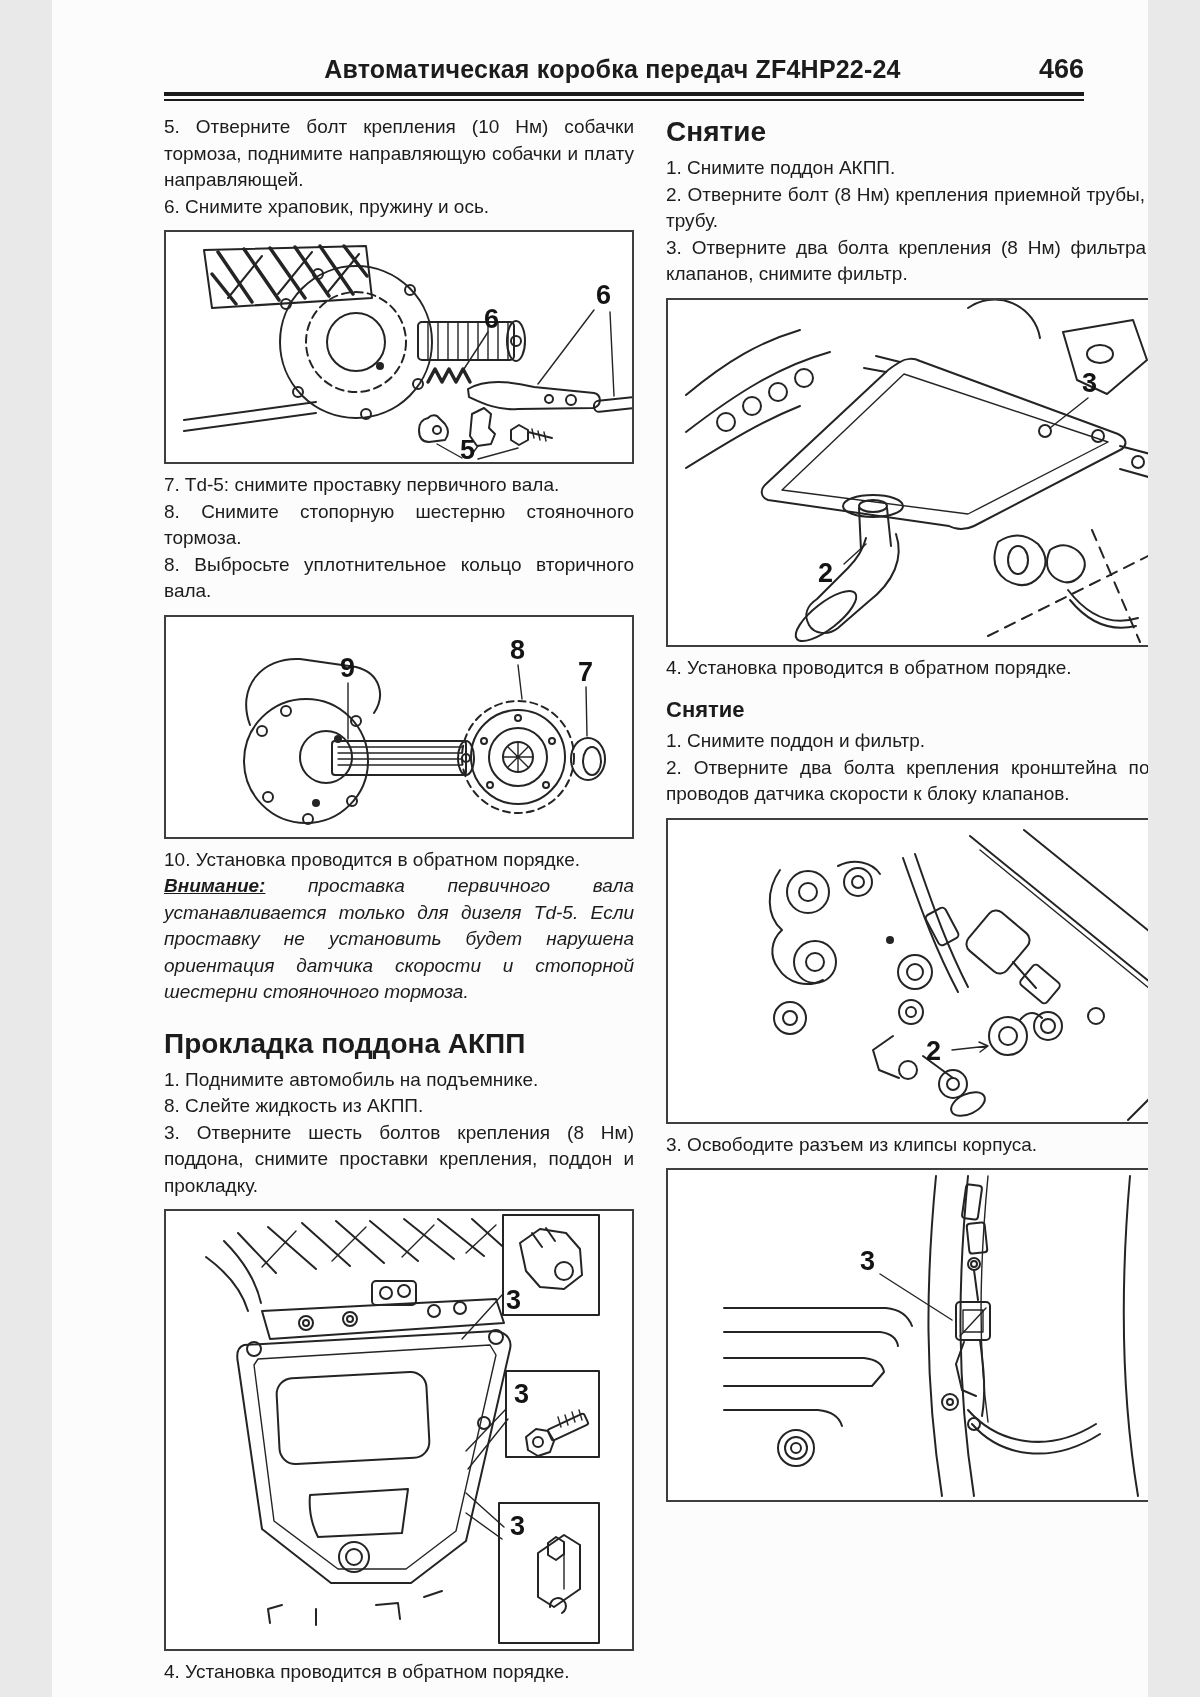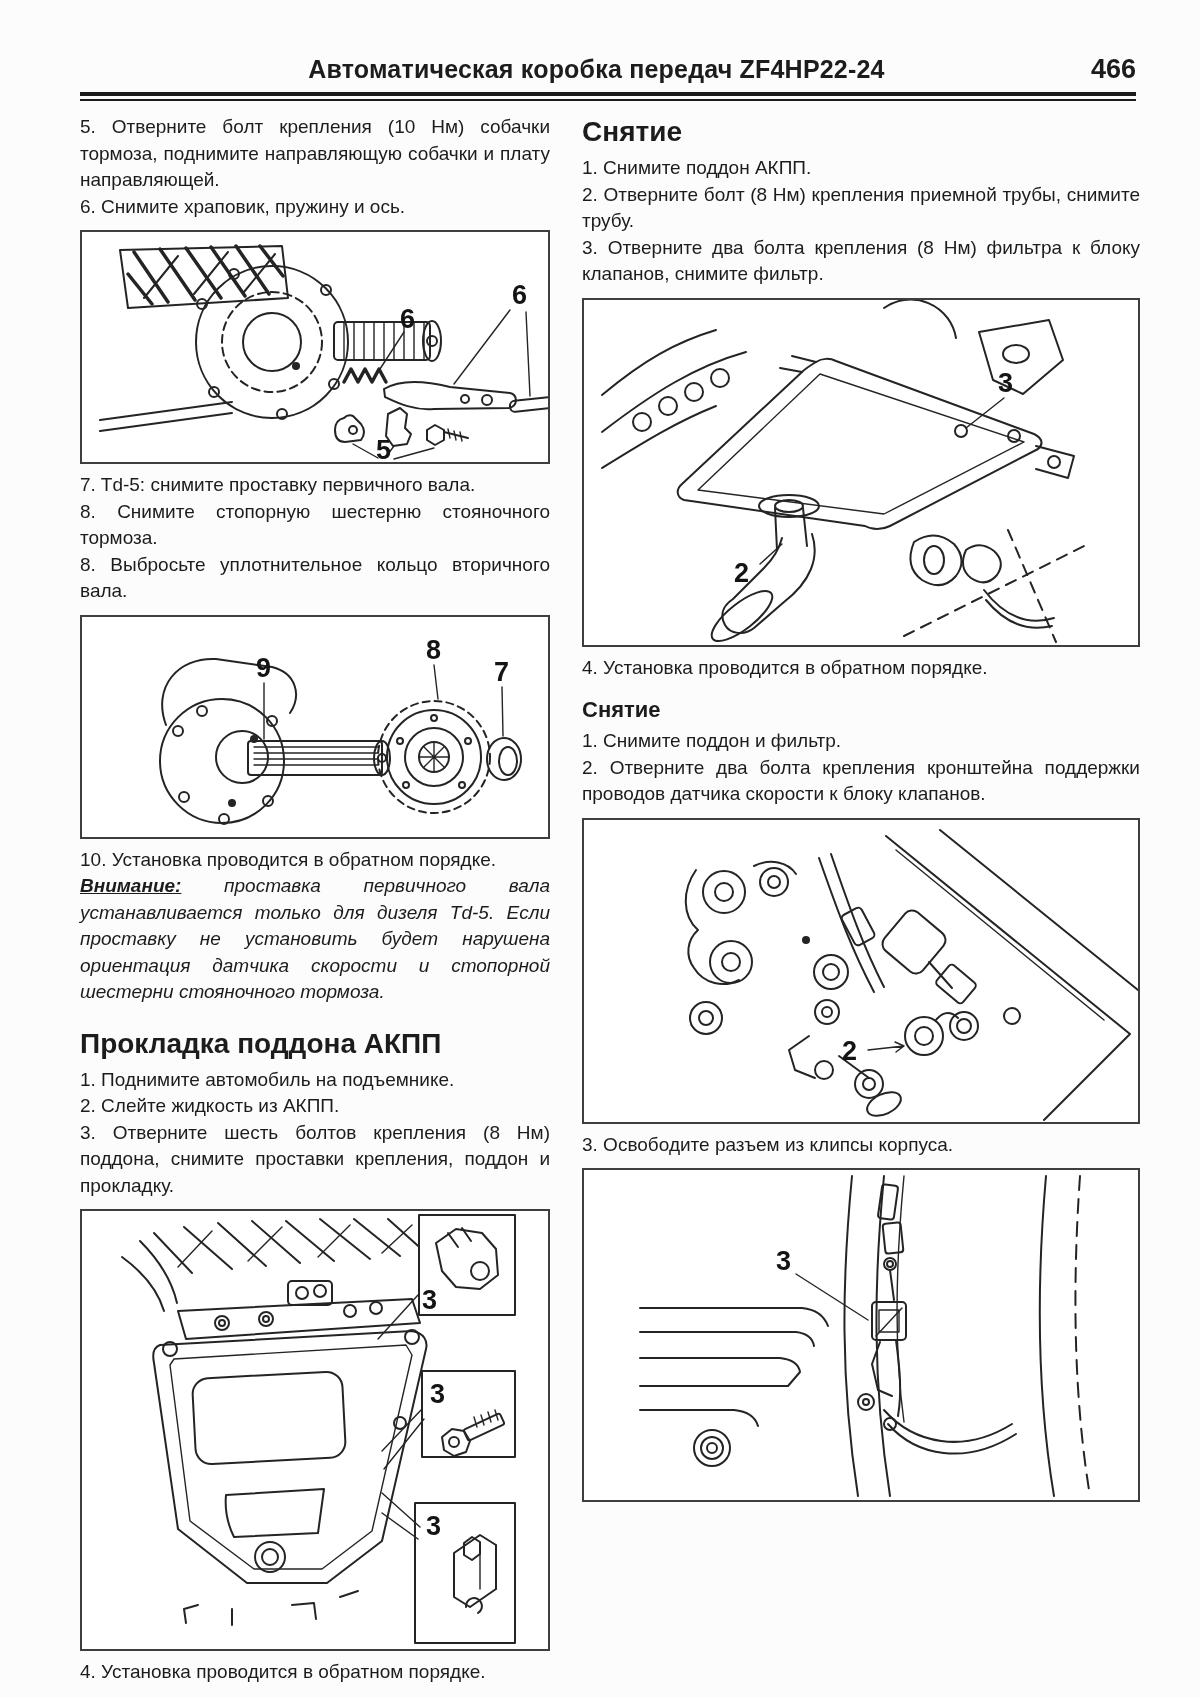"Автоматическая коробка передач" .page { padding: 54px 64px 0 80px -> 54px 64px 0 112px; width: 1200px -> 1096px }
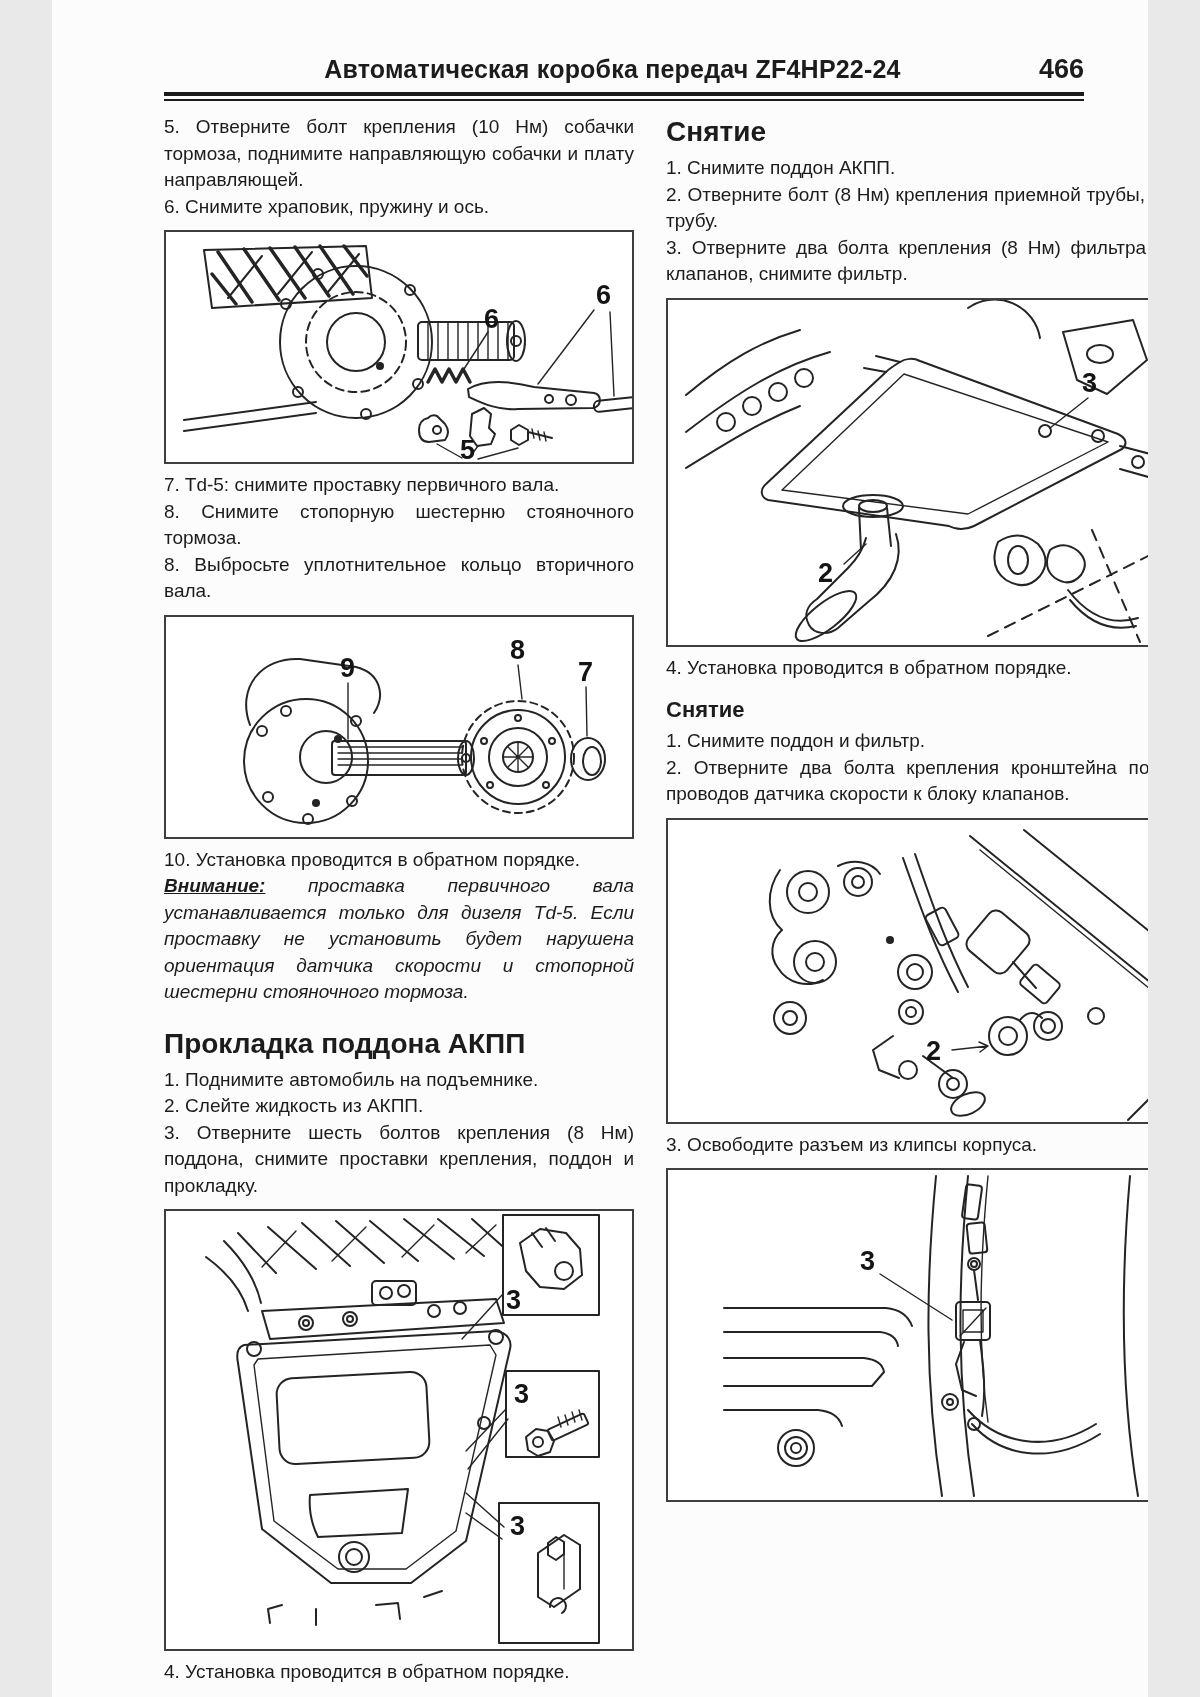"2. Слейте жидкость из АКПП." p.step { text: 2 -> 8 }
